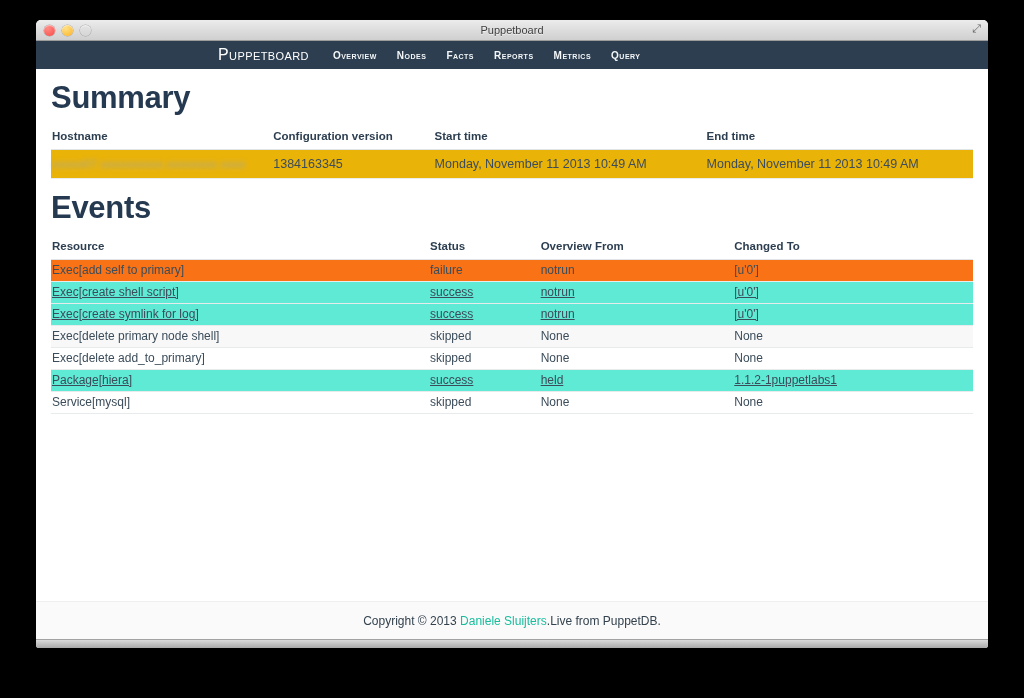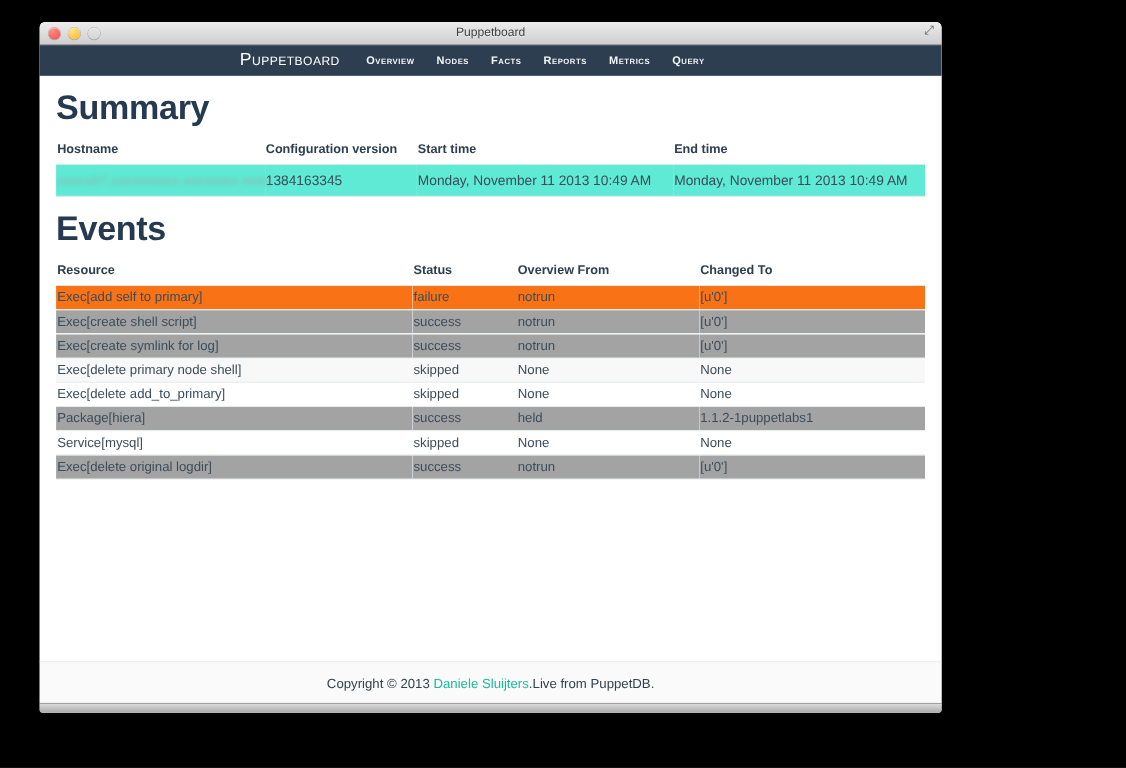"Puppetboard" .window { width: 820px -> 952px }
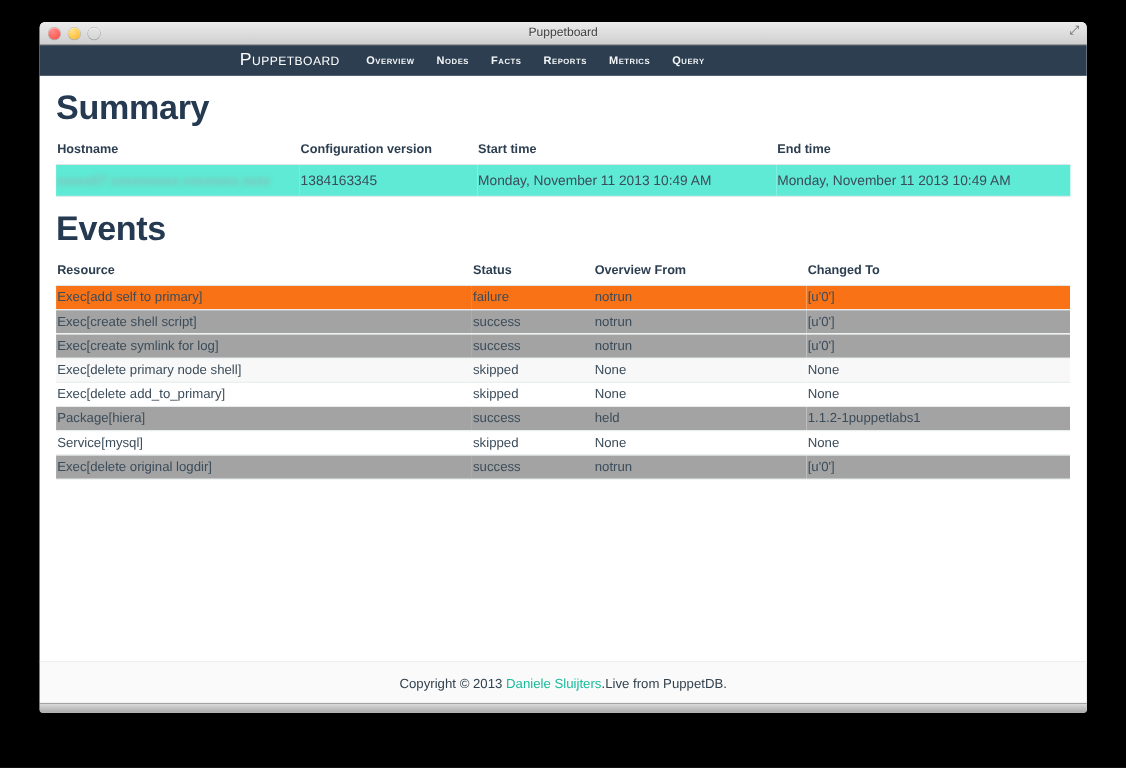"1384163345" table.summary-table tbody tr { background: #5eead4 -> #eab308 }
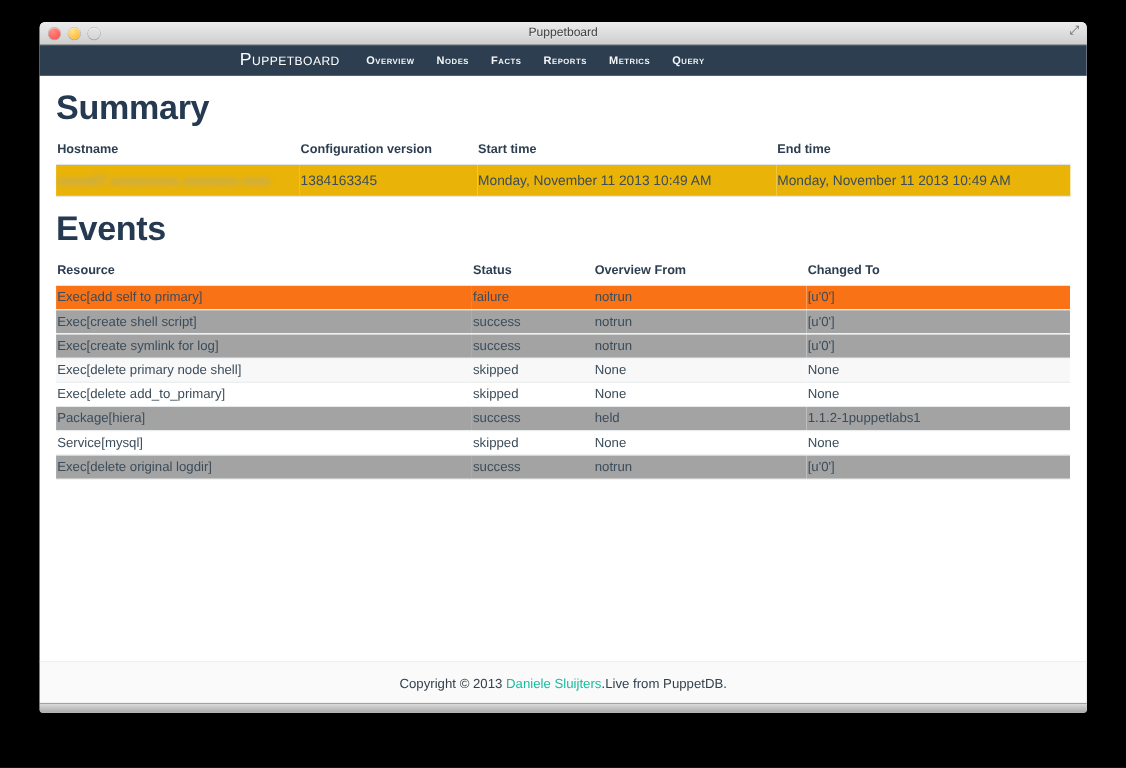"Exec[create shell script]" tr.variant-success td { background: #a3a3a3 -> #5eead4; text-decoration: none -> underline }
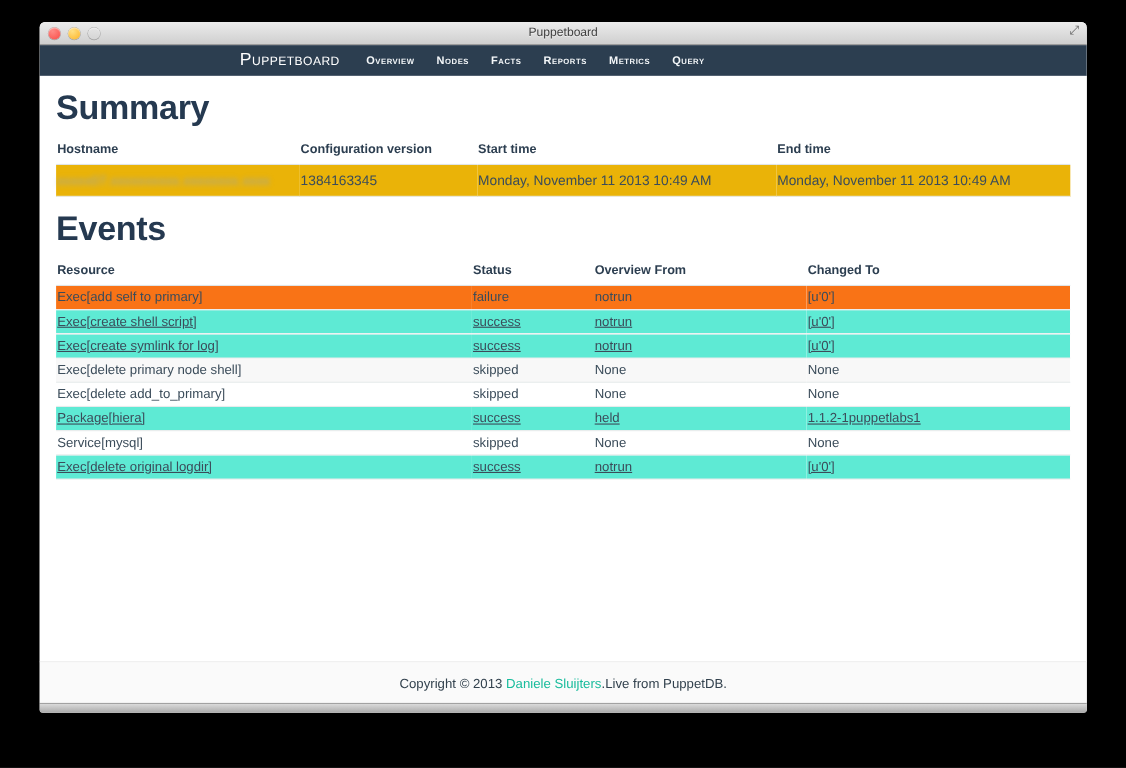"Exec[delete original logdir]" tr.variant-success { html: <tr> <td>Exec[delete original logdir]</td> <td>success</td> <td>notrun</td> <td>[u'0']</td> </tr> -> none }
